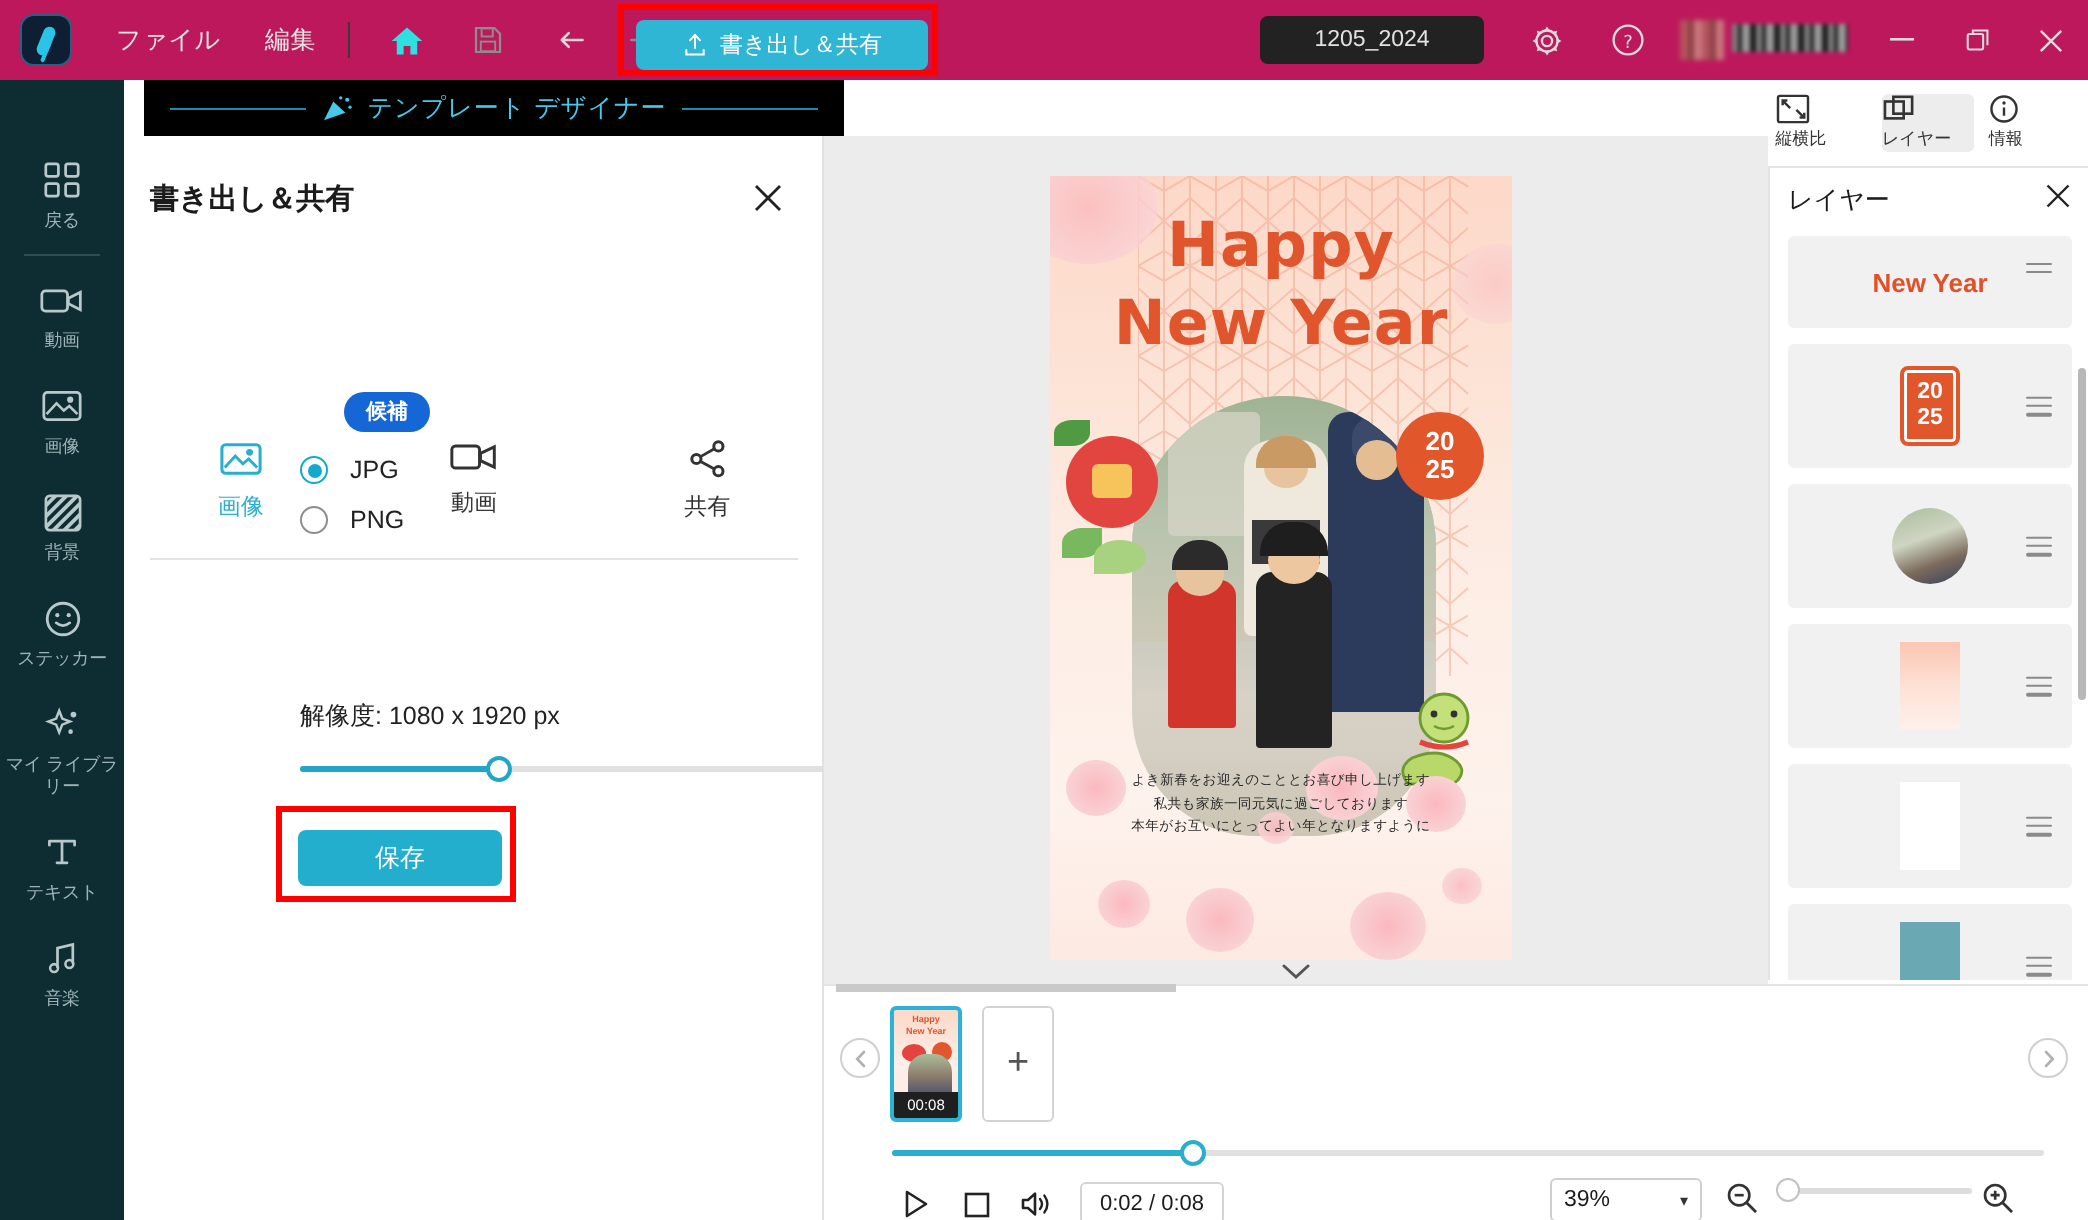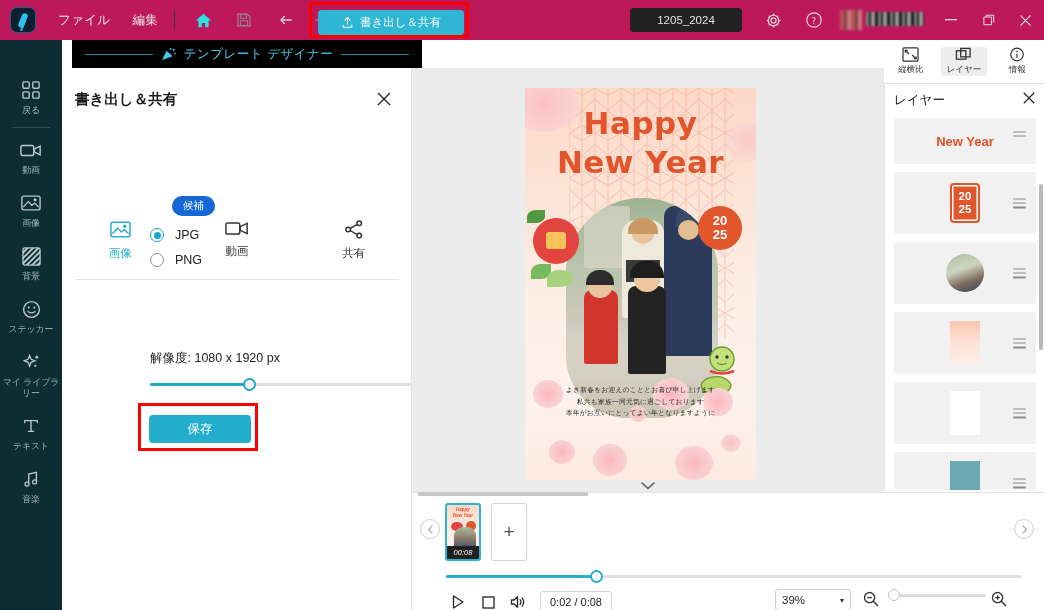"縦横比" .lt-item { align-items: center -> flex-start }
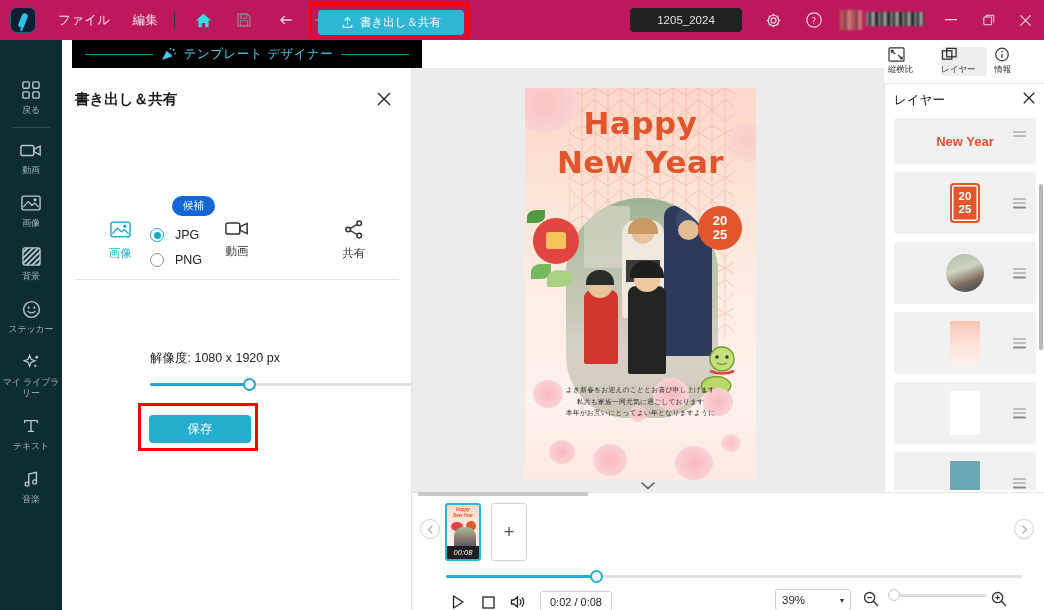"候補" .badge { font-weight: normal -> bold }
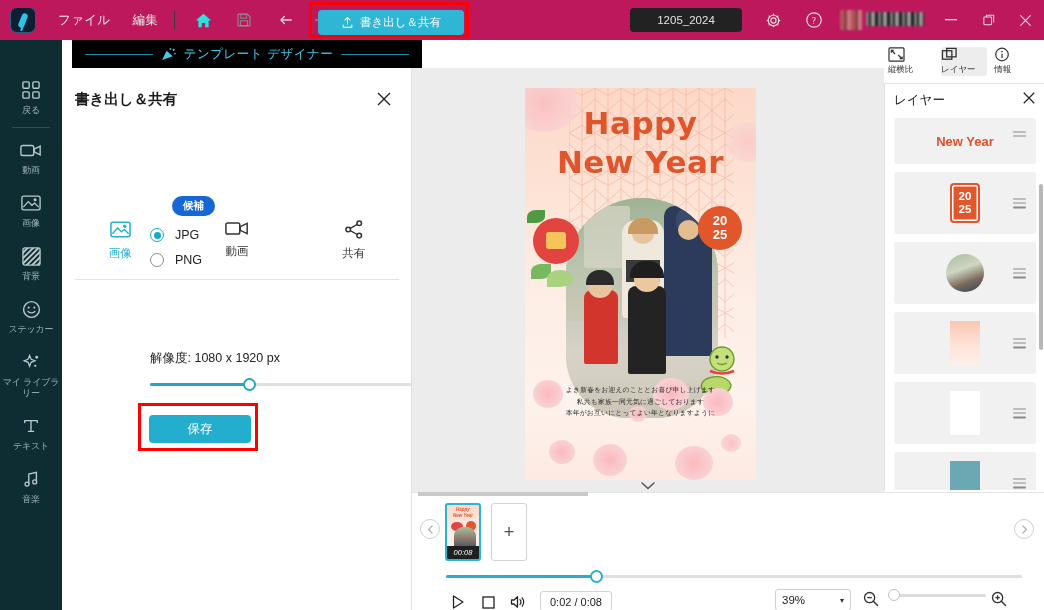"00:08" .clip { font-style: italic -> none }
